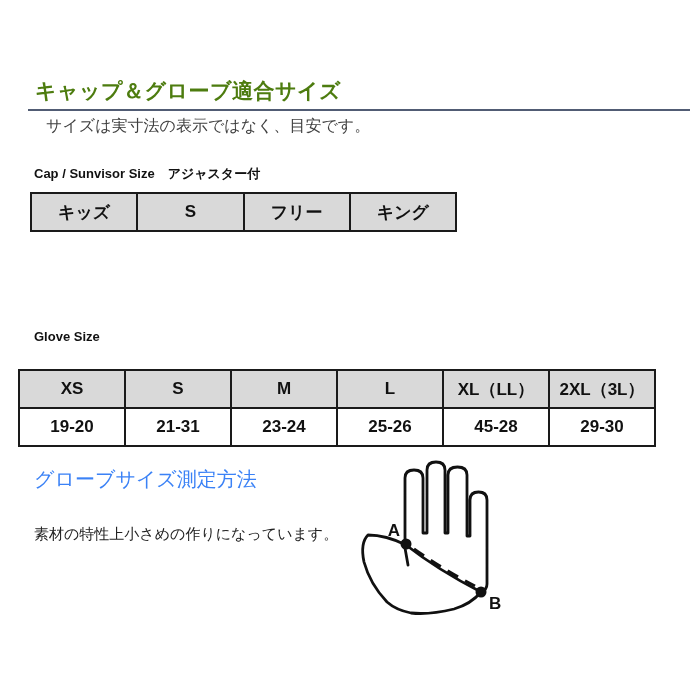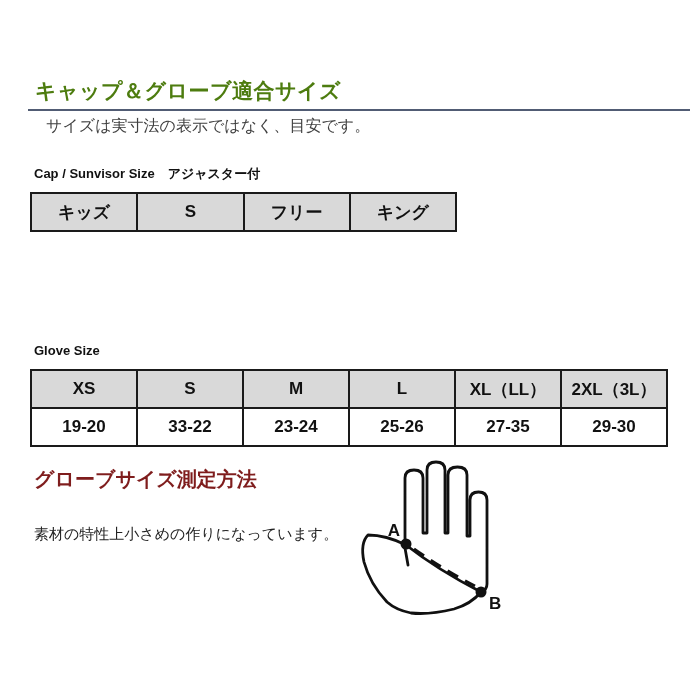"Glove Size" .glove-heading { top: 343px -> 329px }
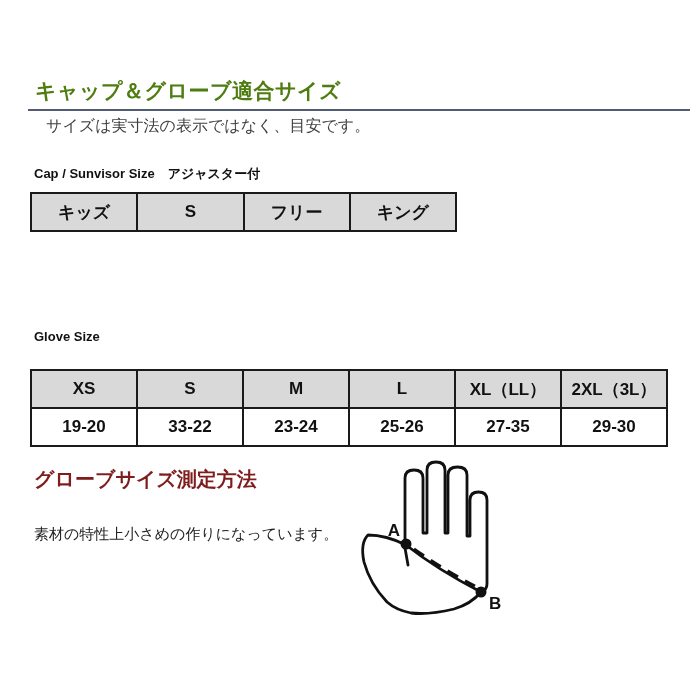"XS" .glove-table { left: 30px -> 18px }
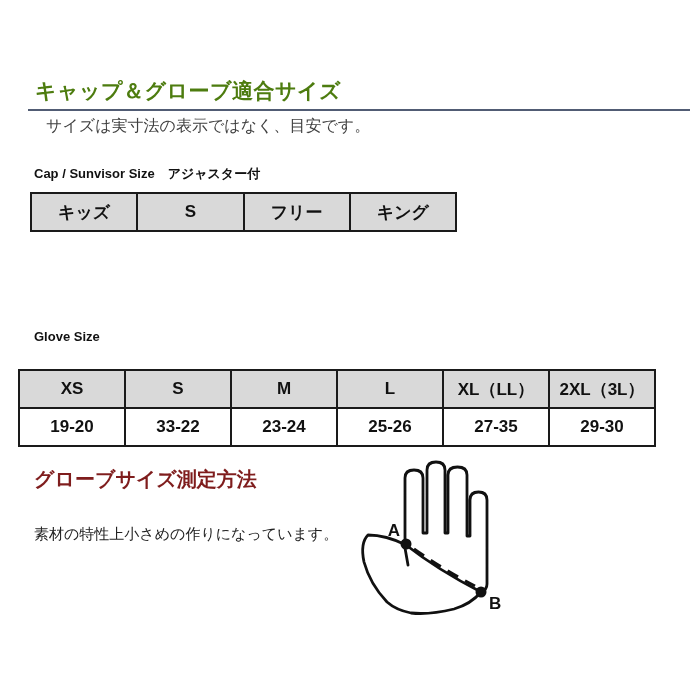"33-22" td { text: 33-22 -> 21-31 }
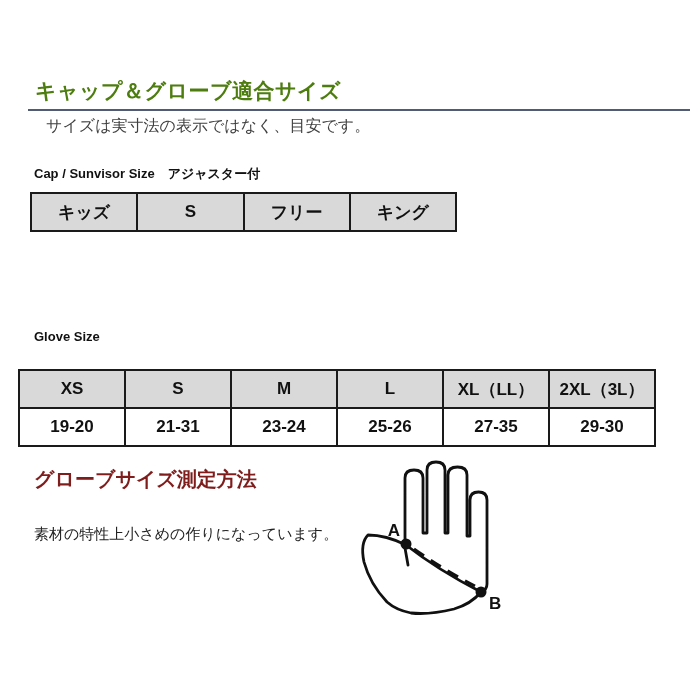"27-35" td { text: 27-35 -> 45-28 }
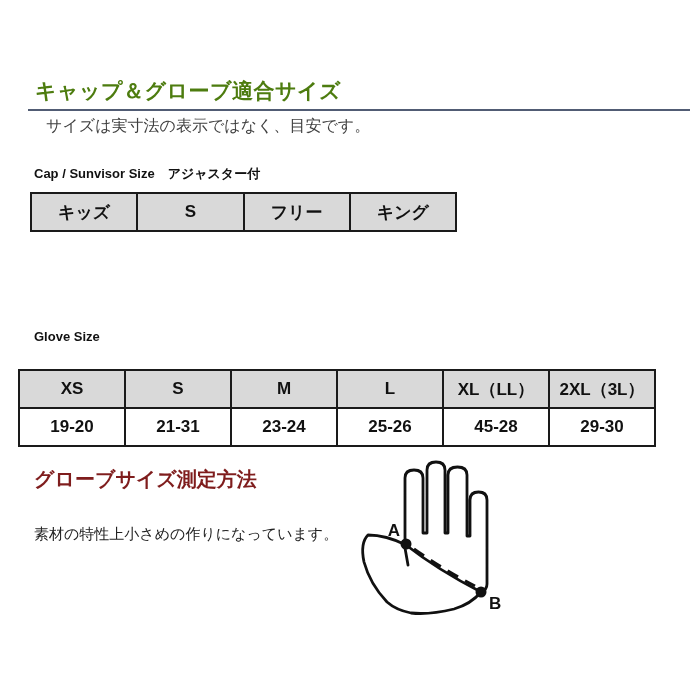"グローブサイズ測定方法" .measure-heading { color: #7f1d1d -> #3b82f6; font-weight: bold -> normal }
